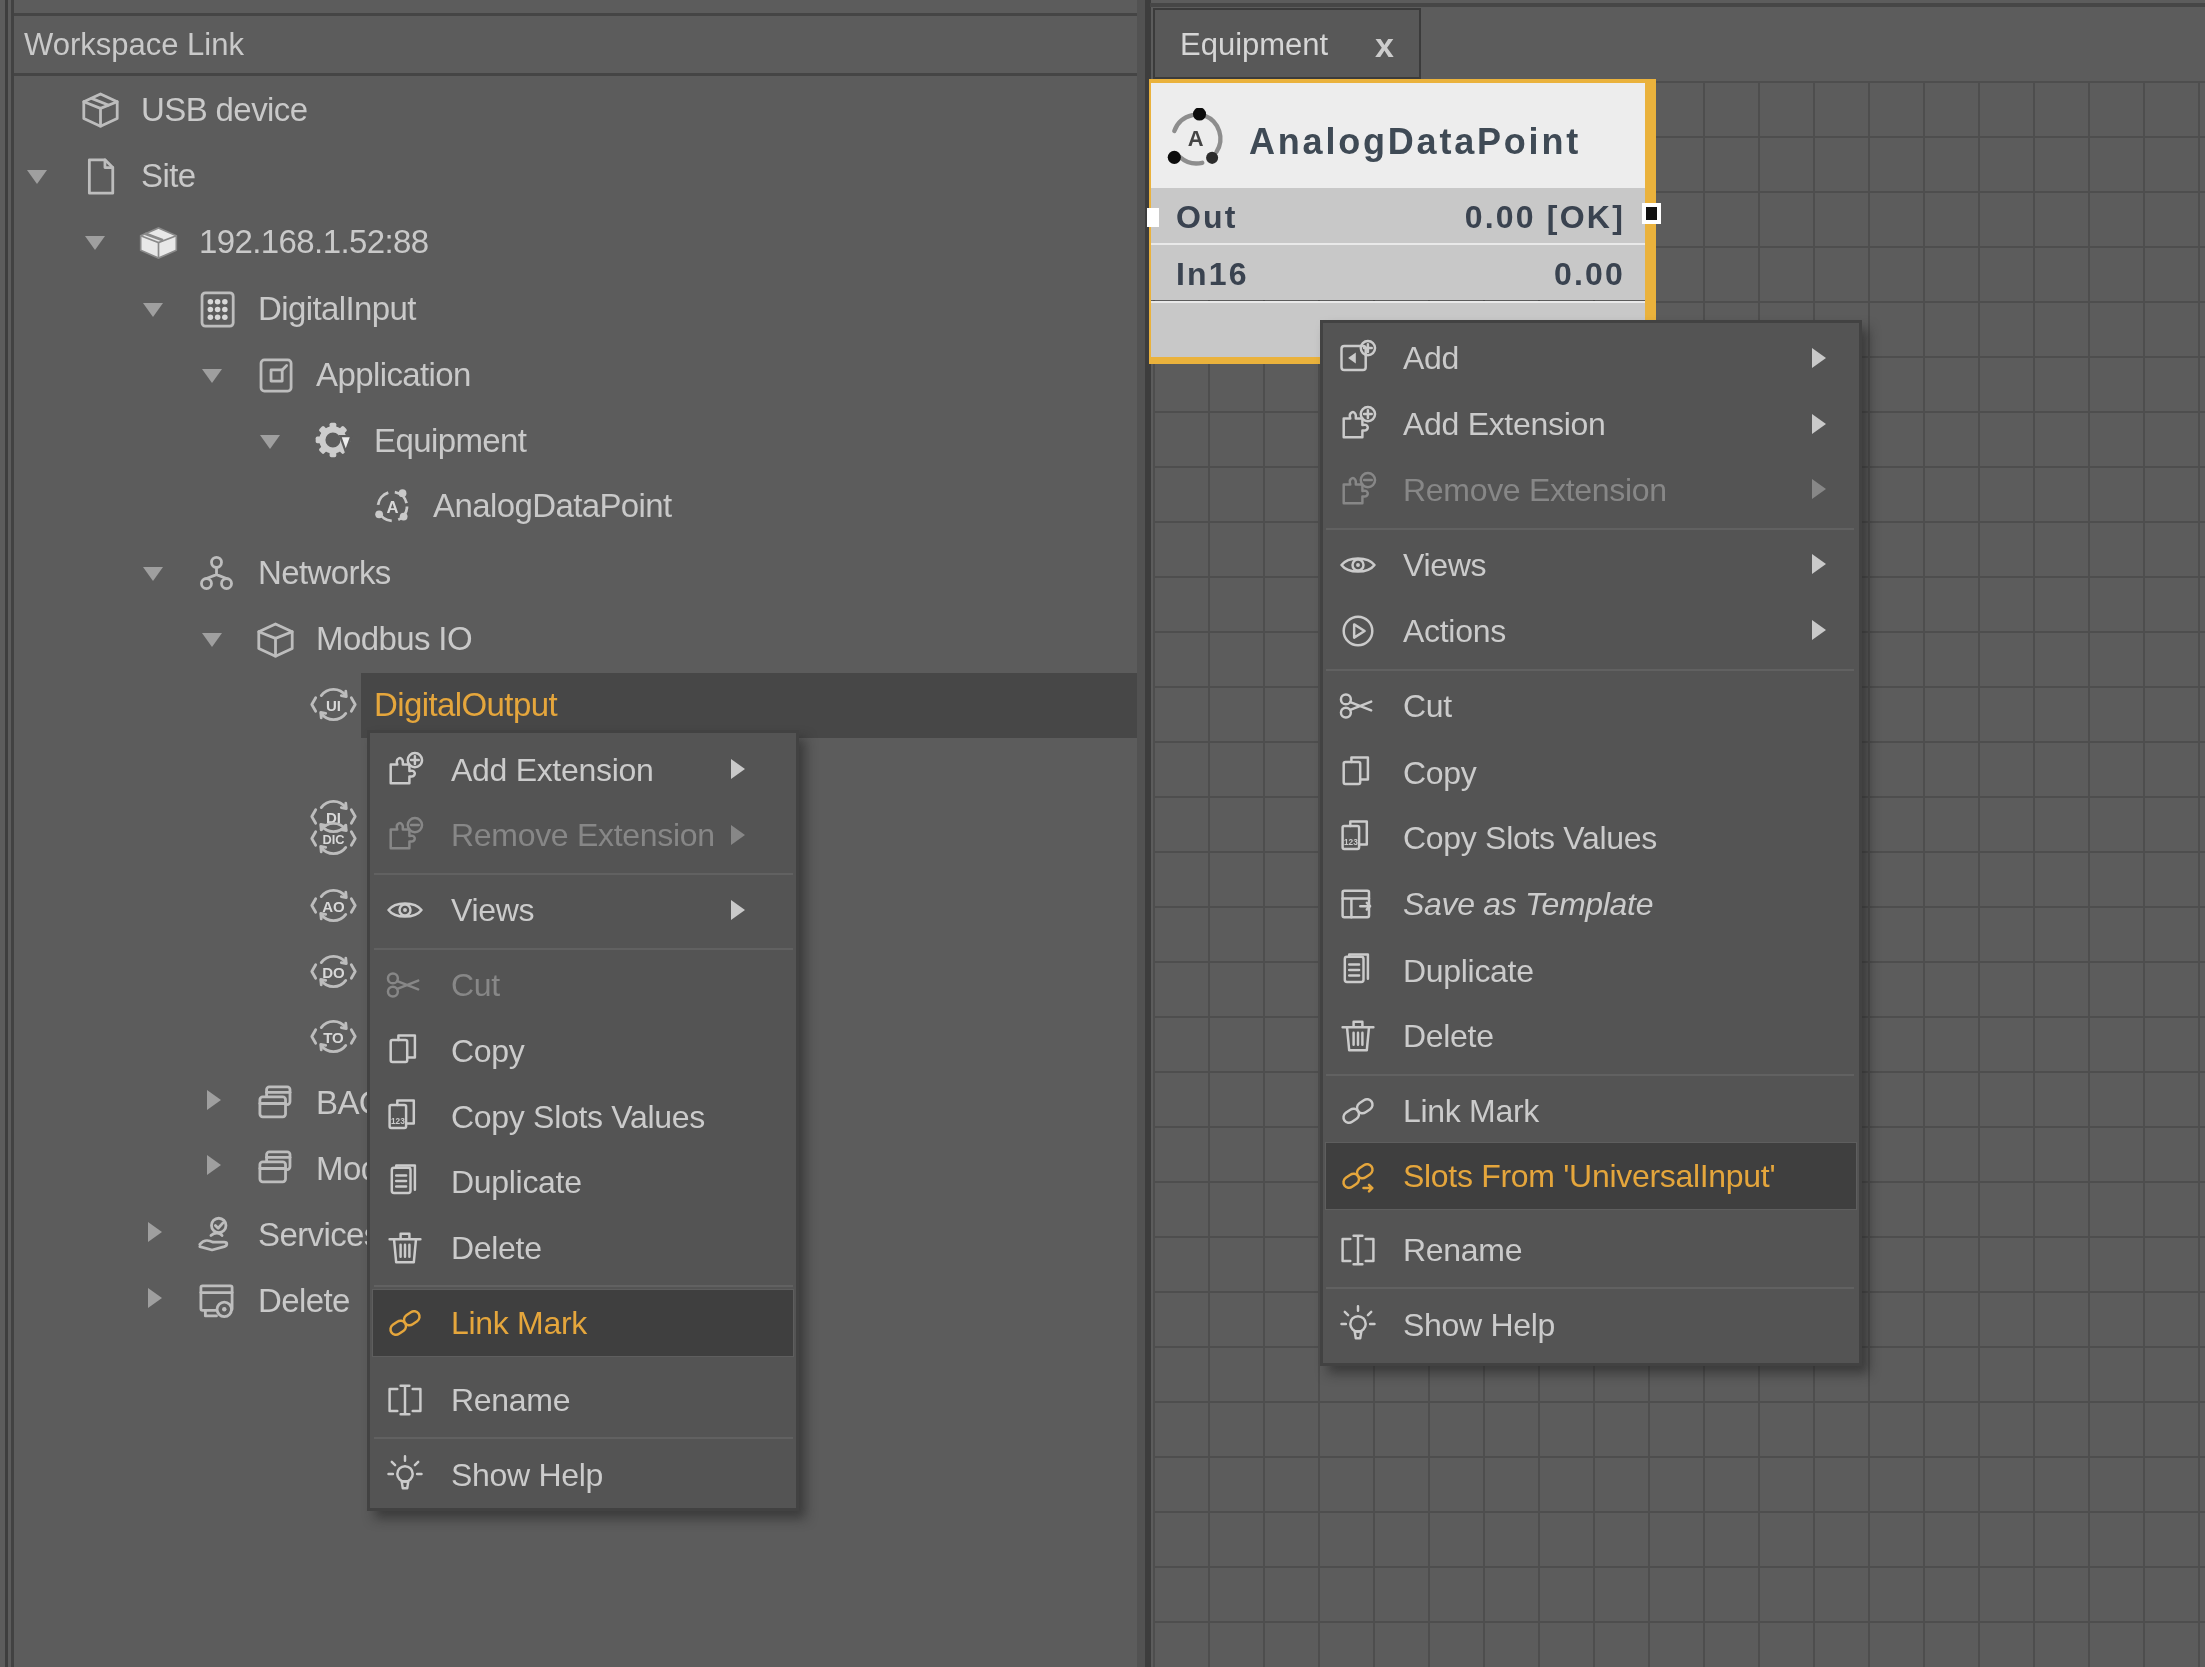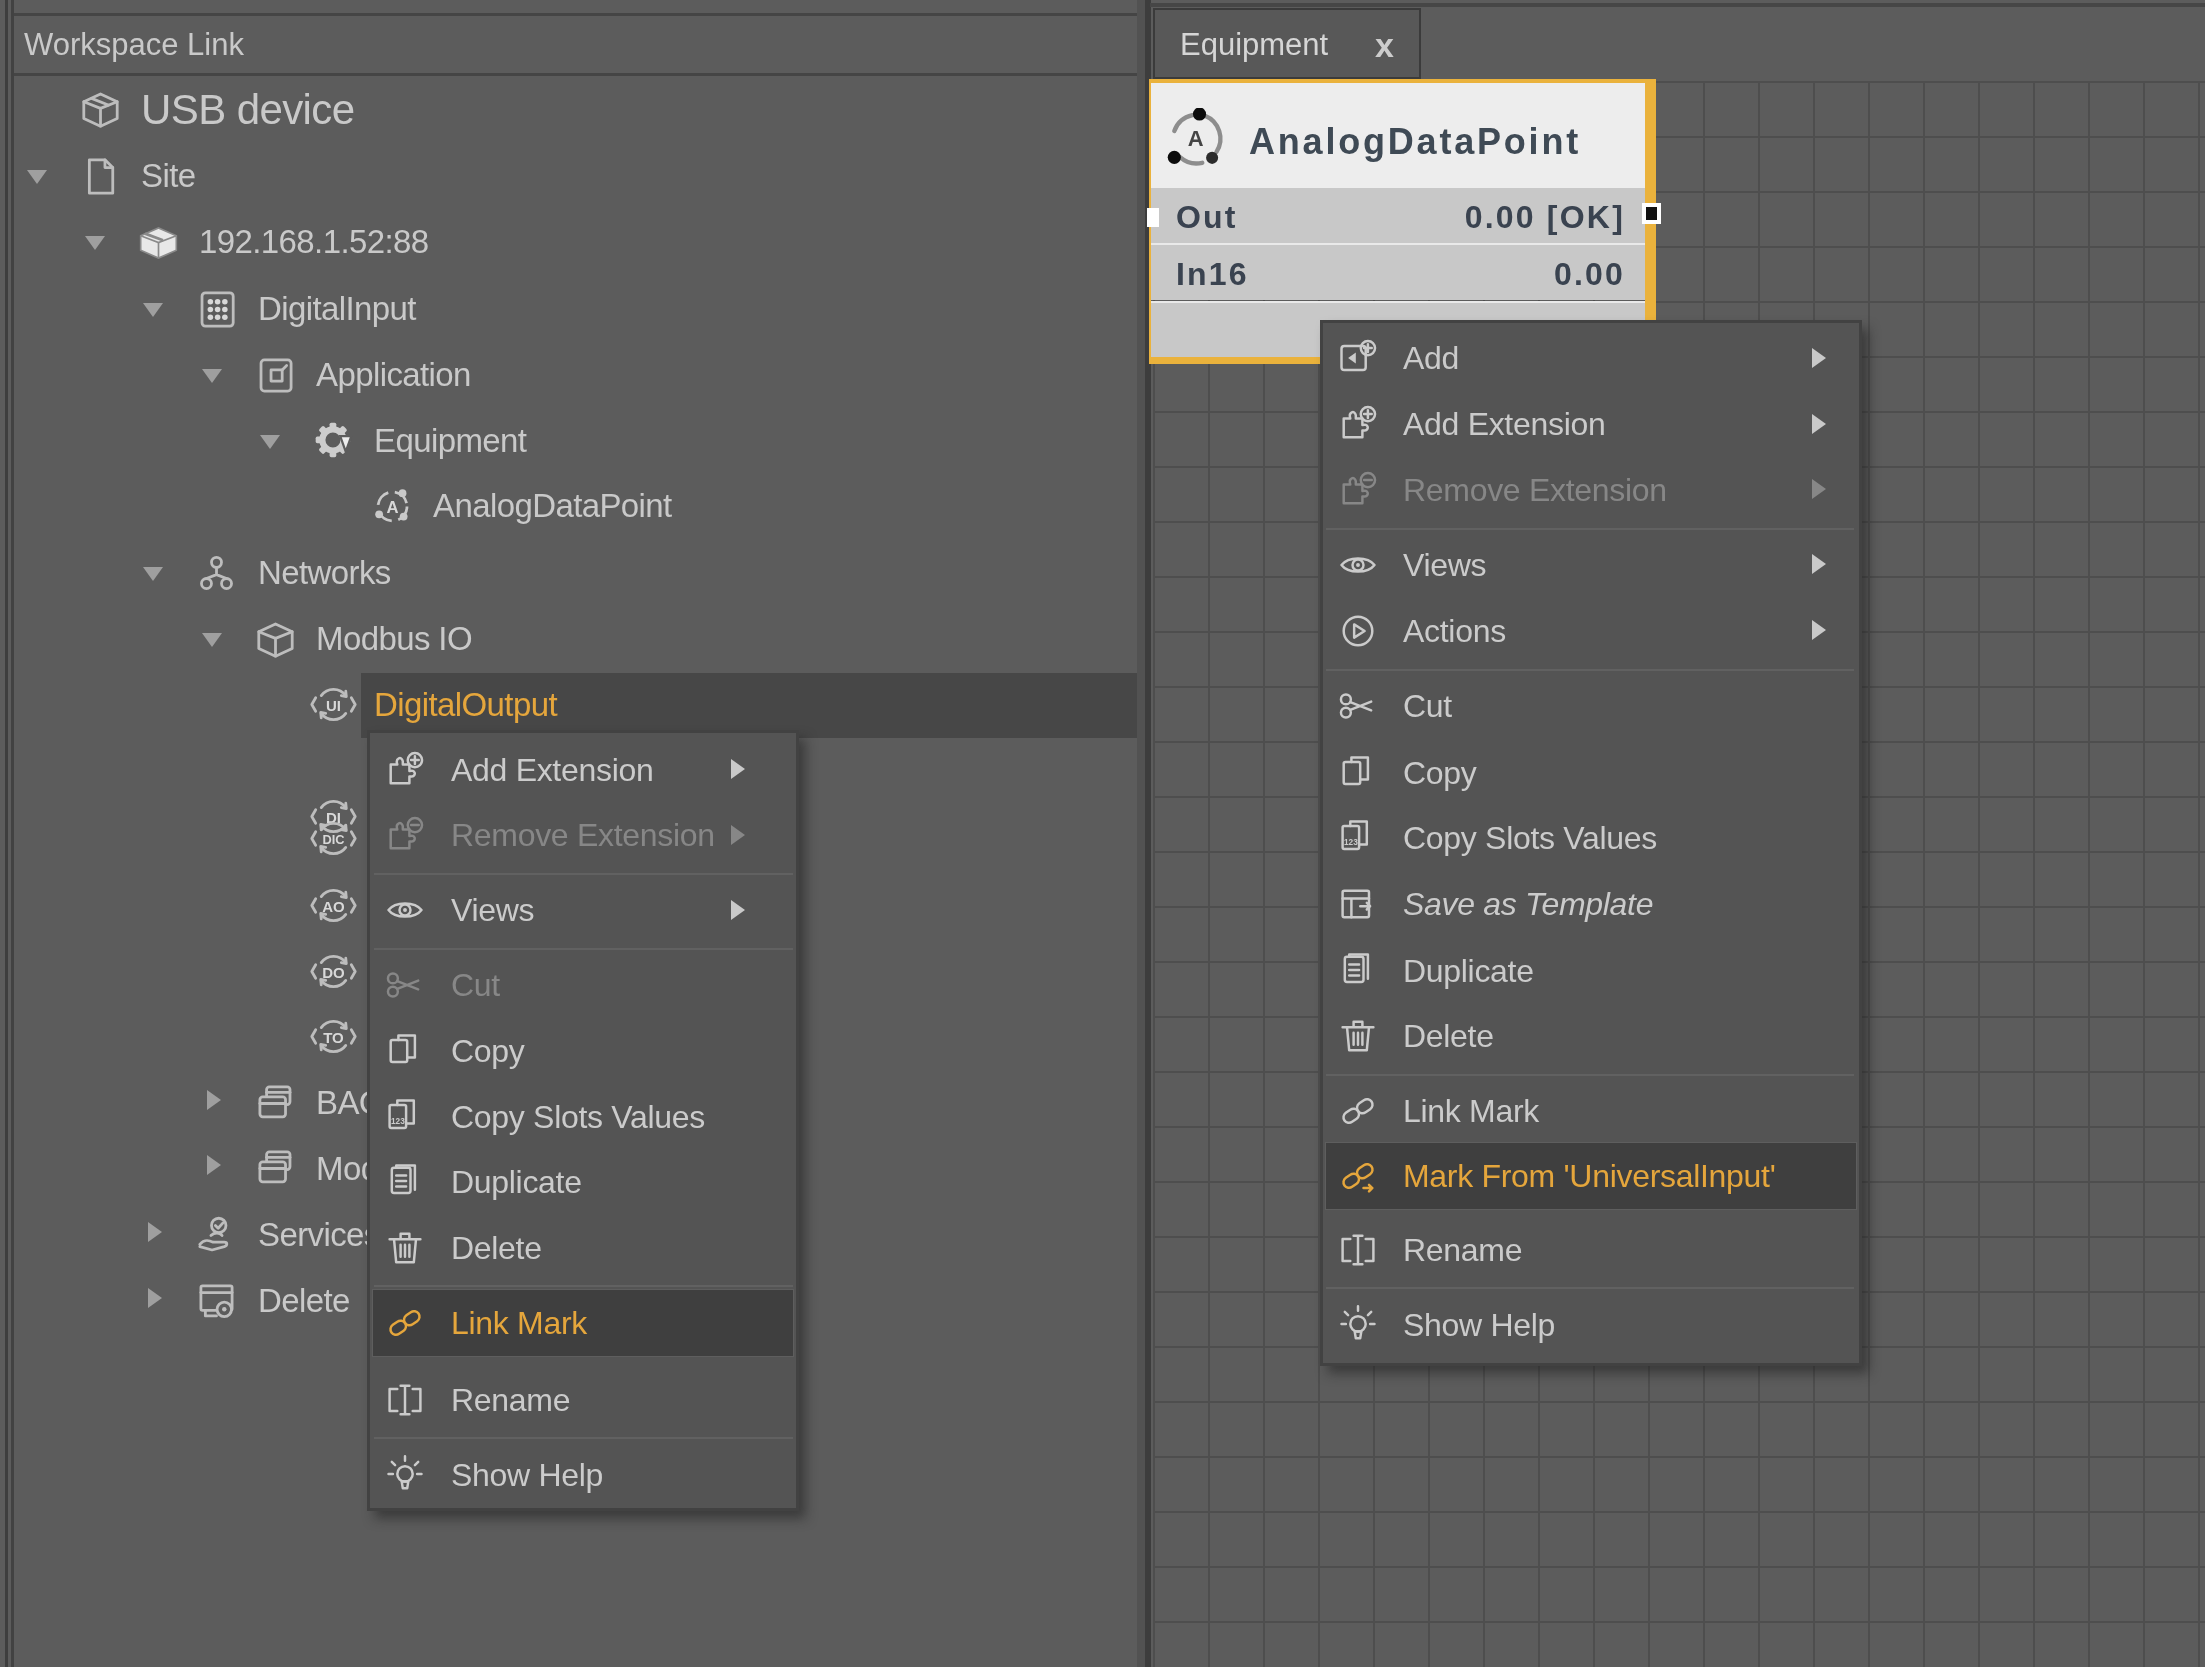"USB device" div.abs { font-size: 42px -> 33px }
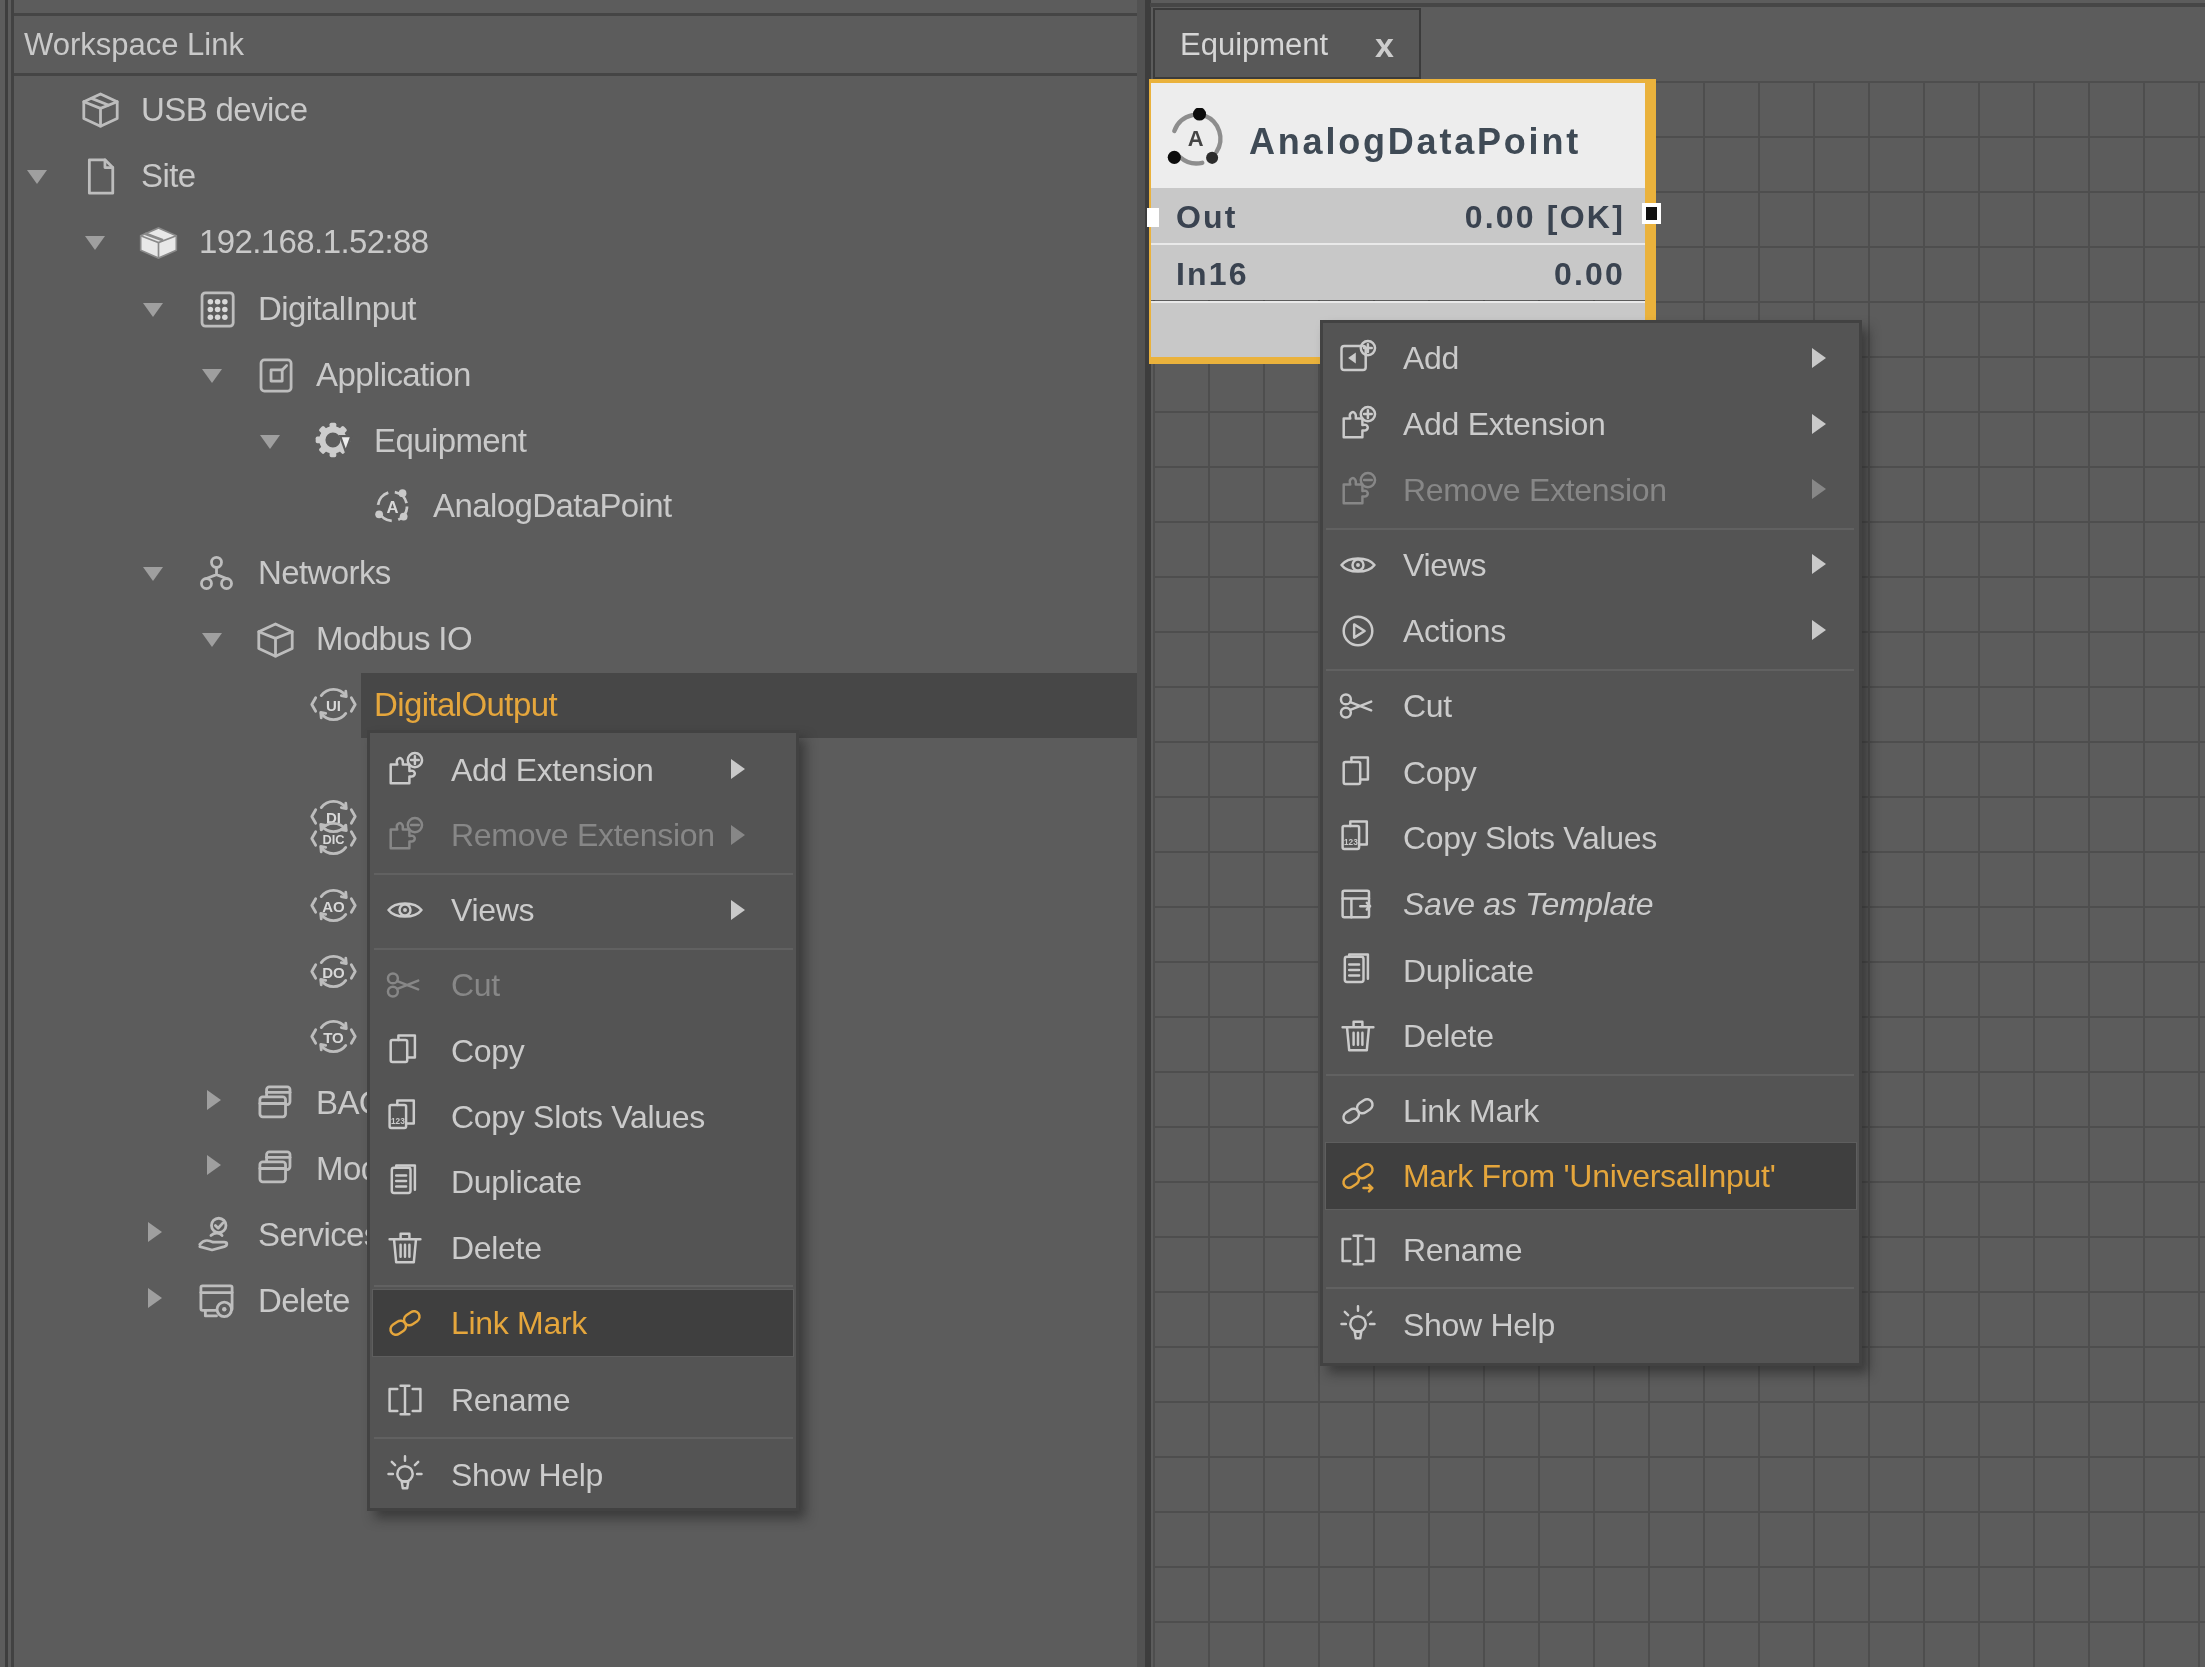"Mark From 'UniversalInput'" div.abs { text: Mark -> Slots }
